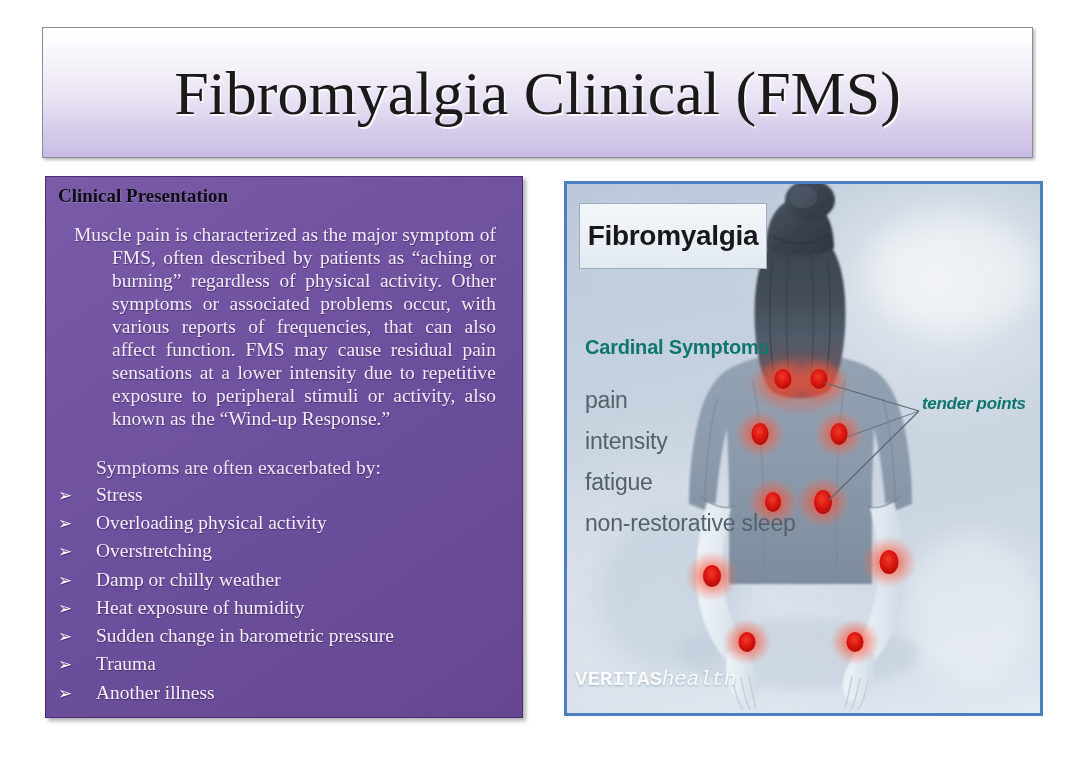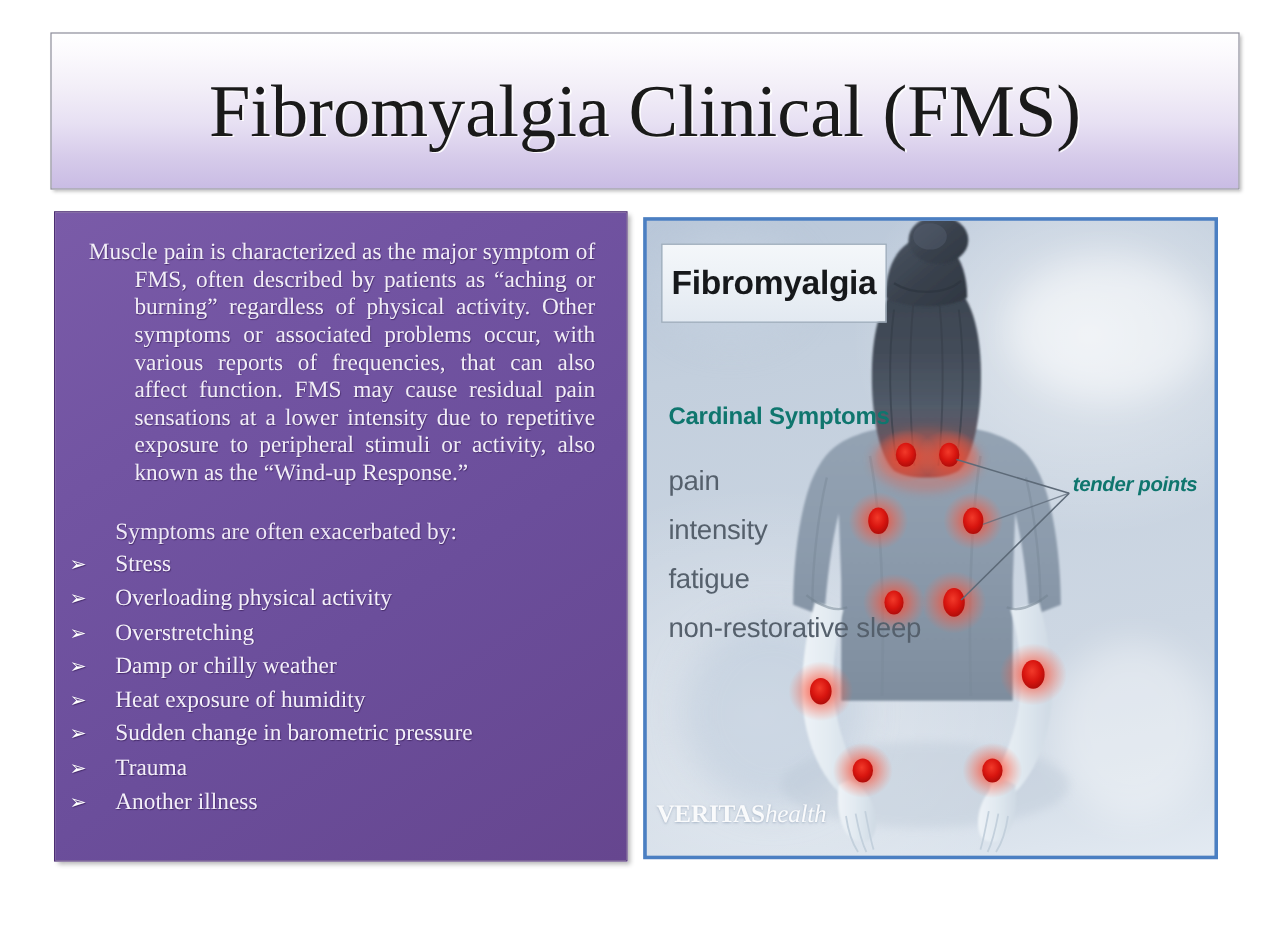"Clinical Presentation" div.clinical-heading { html: none -> <div>Clinical Presentation</div> }
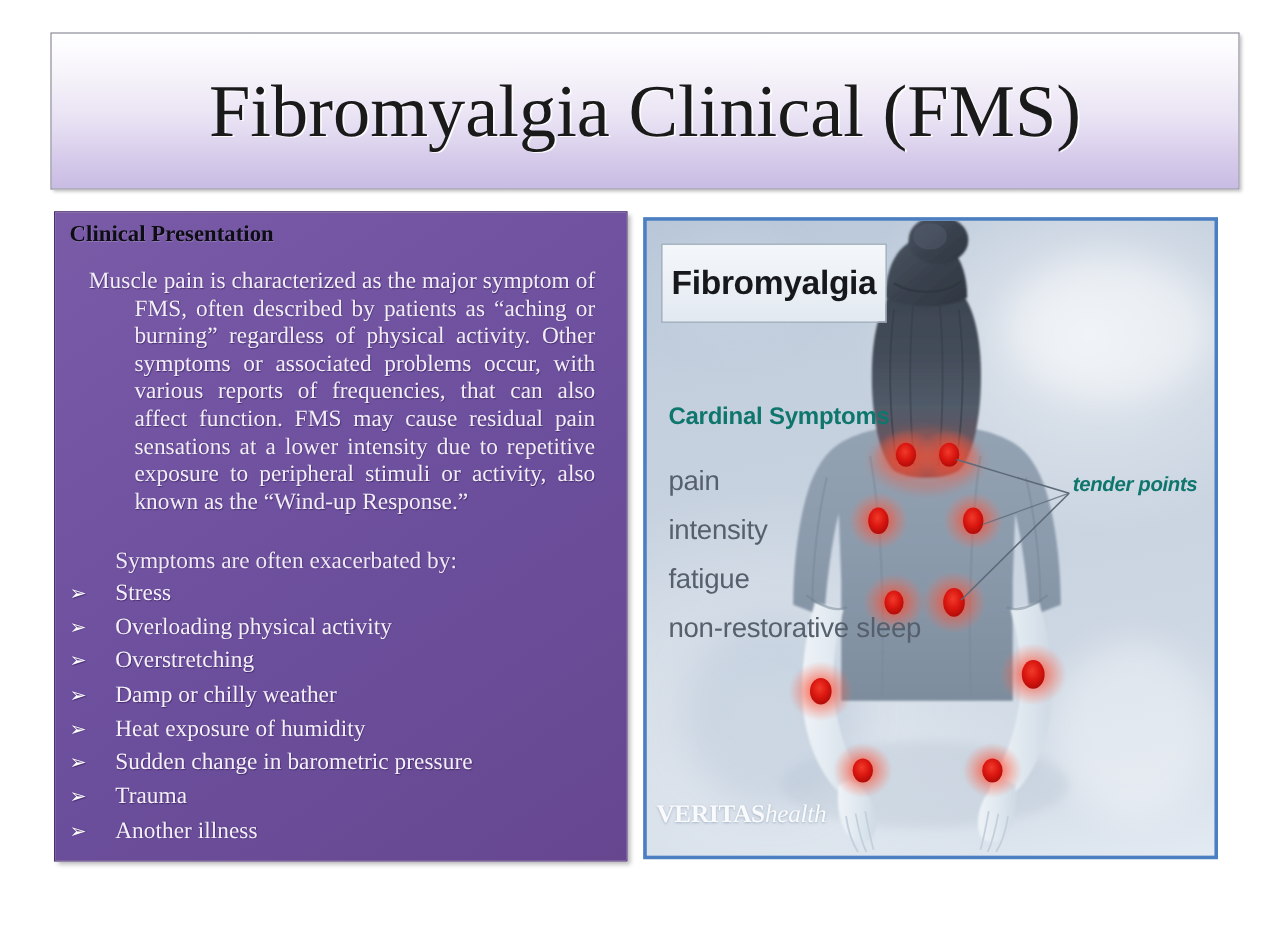"Fibromyalgia" .image-panel { left: 536px -> 564px }
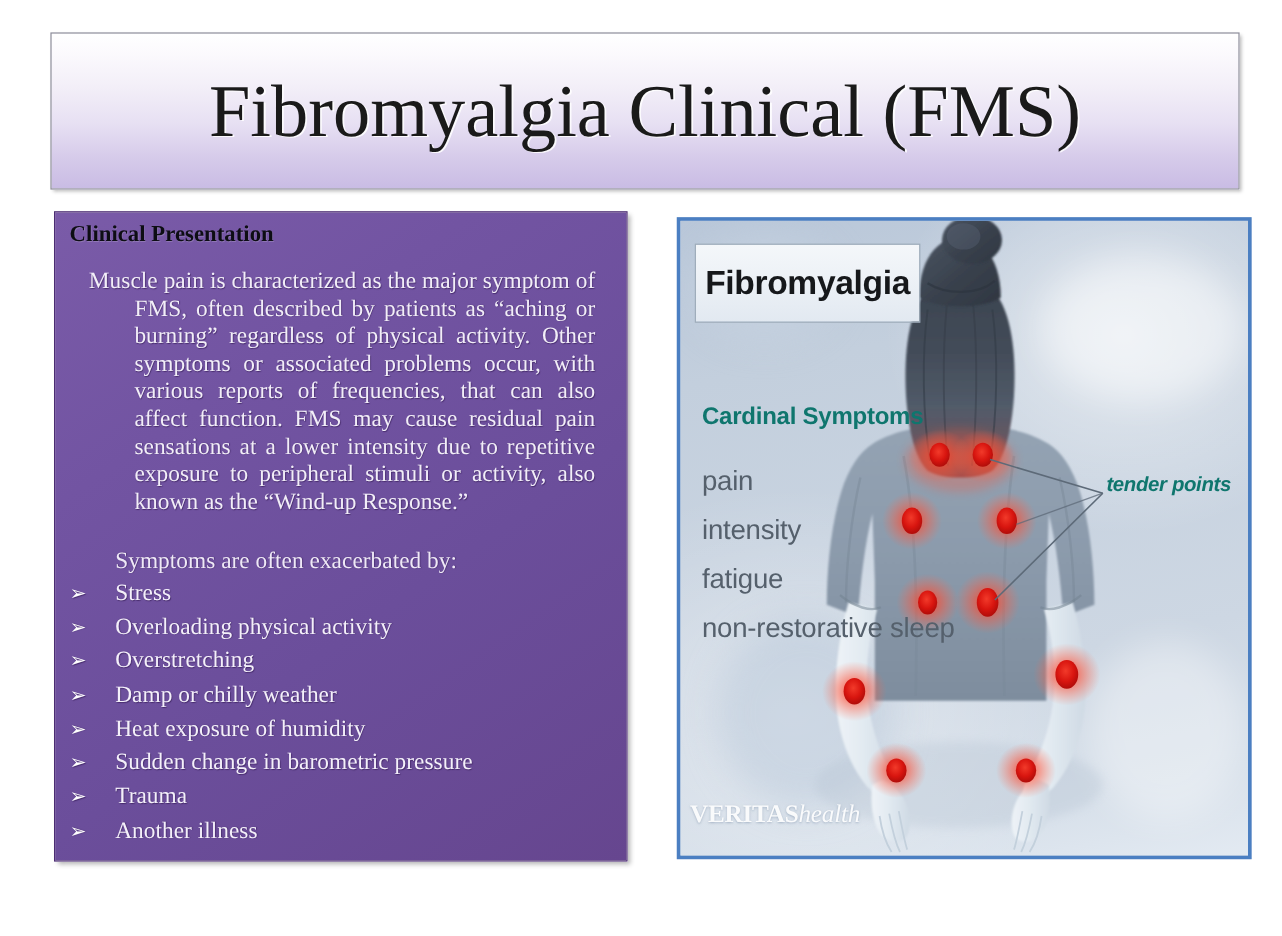"VERITAShealth" .veritas-mark { font-family: Liberation Serif, serif -> Liberation Mono, monospace }
